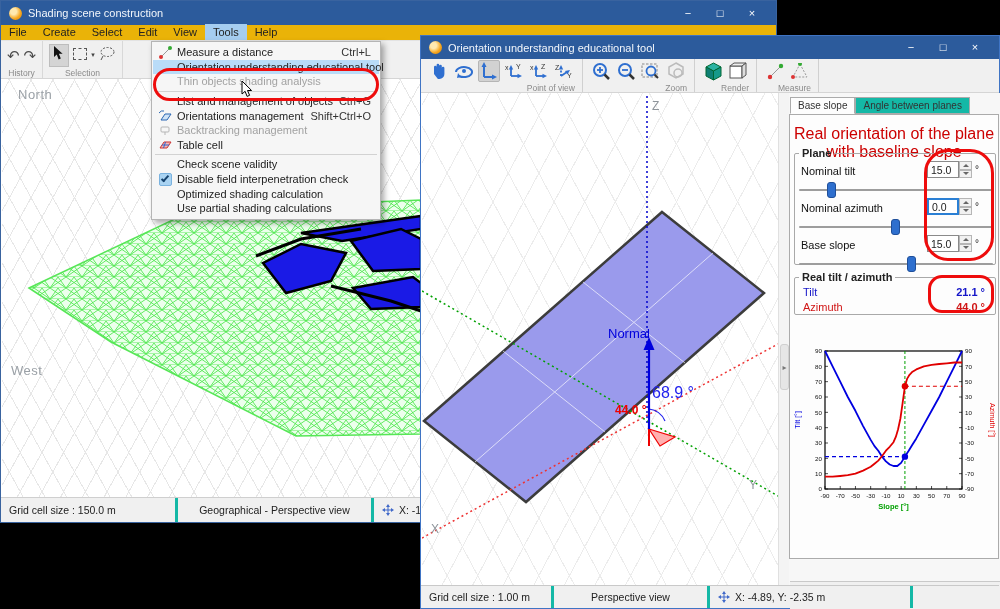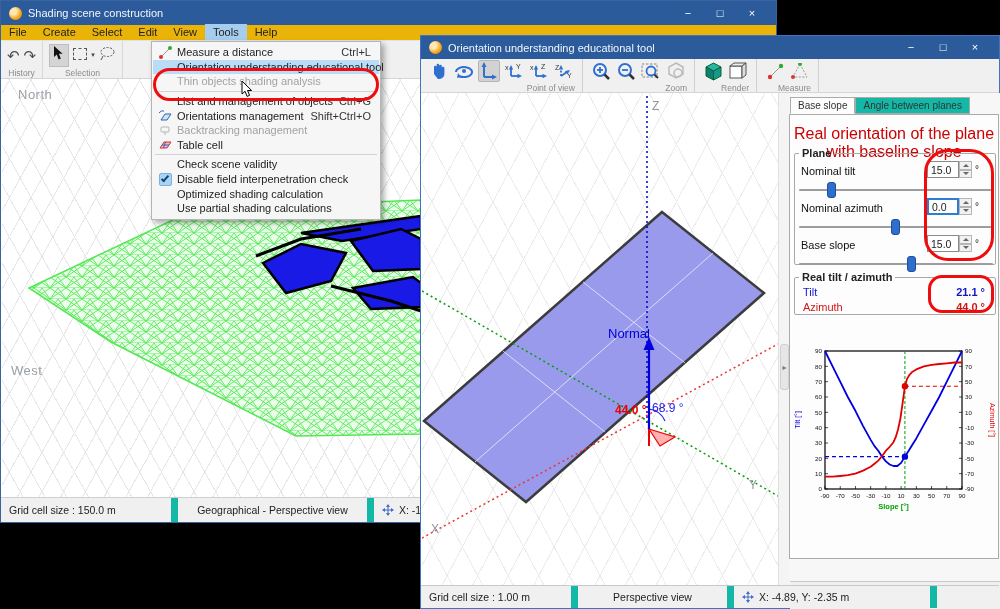"68.9 °" span.vlab { font-size: 12px -> 16px; top: 308px -> 291px }
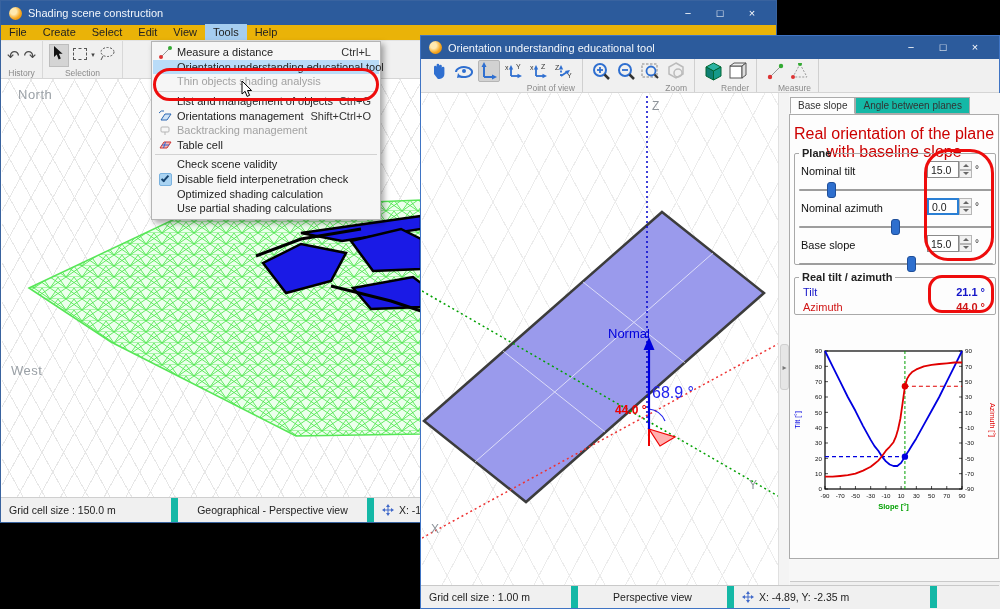"Grid cell size : 150.0" .sseg { border-right: 7px solid #14b8a6 -> 3px solid #14b8a6 }
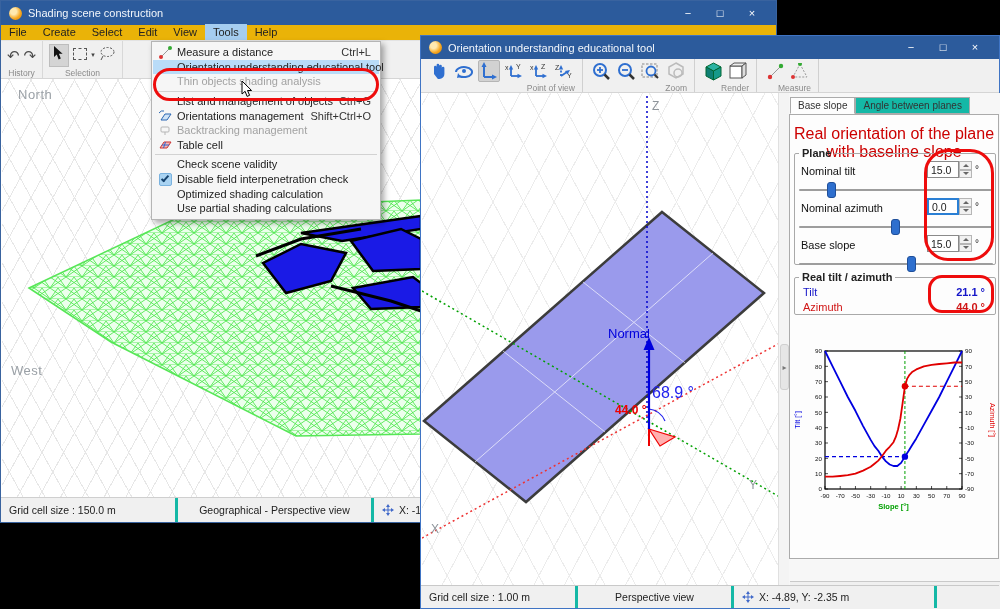"Grid cell size : 1.00" span.sseg { width: 157px -> 133px }
